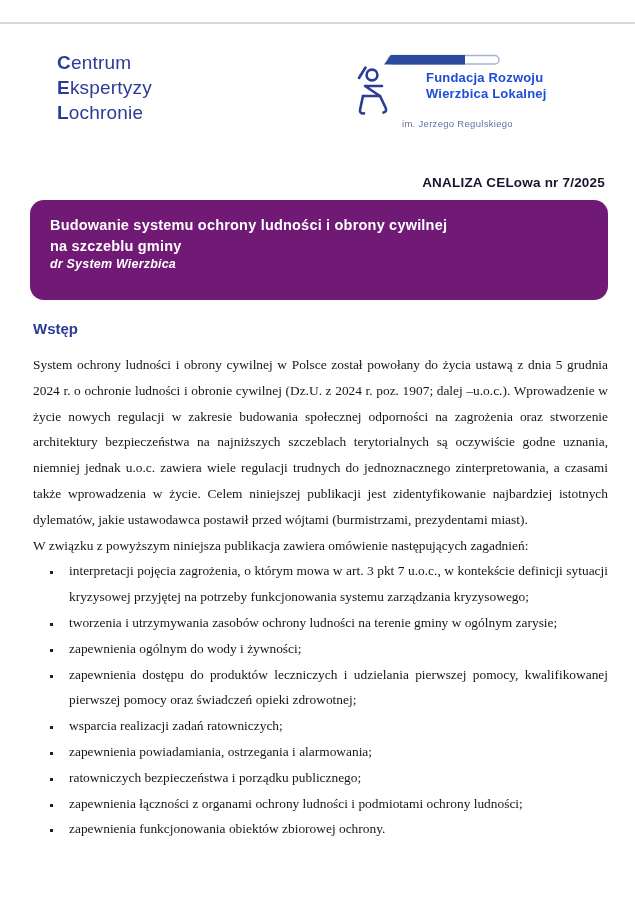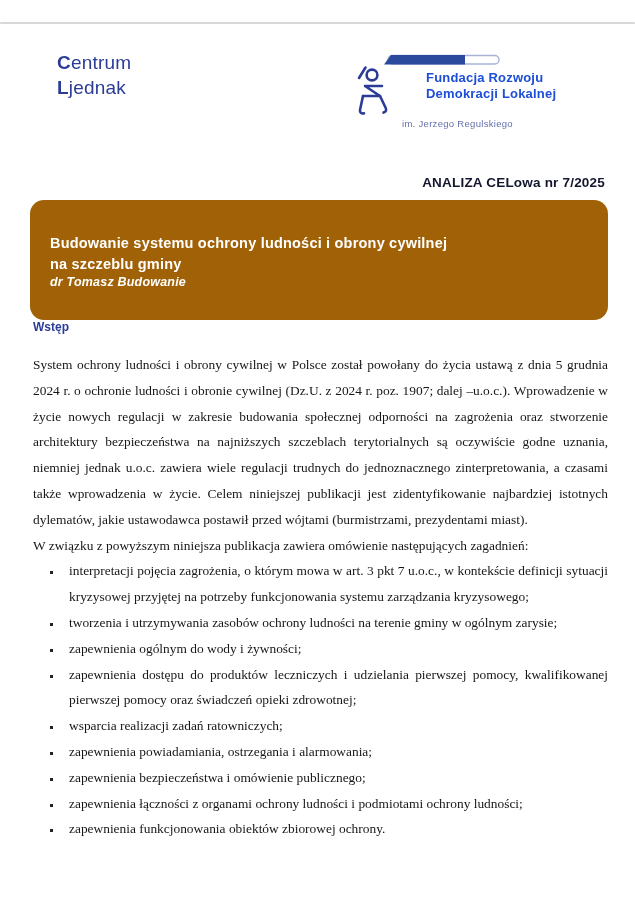"Ekspertyzy" div { html: none -> <div><span>E</span><span>kspertyzy</span></div> }
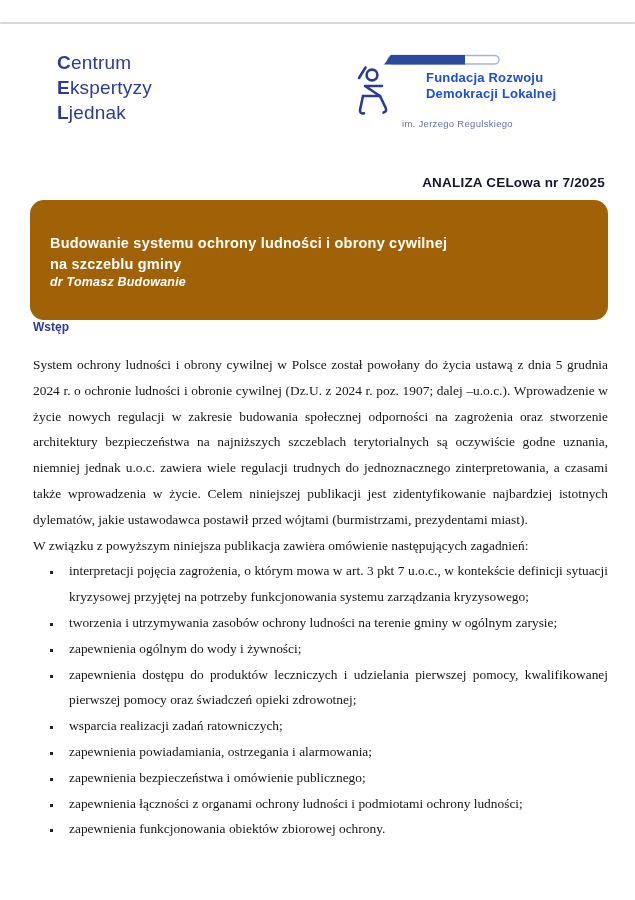"Demokracji Lokalnej" div.frdl-name { text: Demokracji -> Wierzbica }
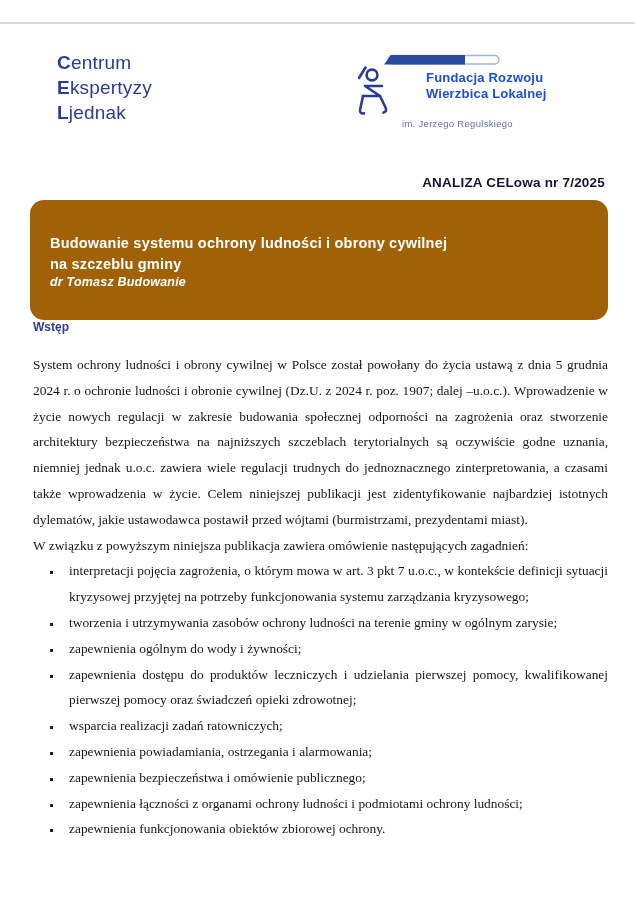"jednak" span { text: jednak -> ochronie }
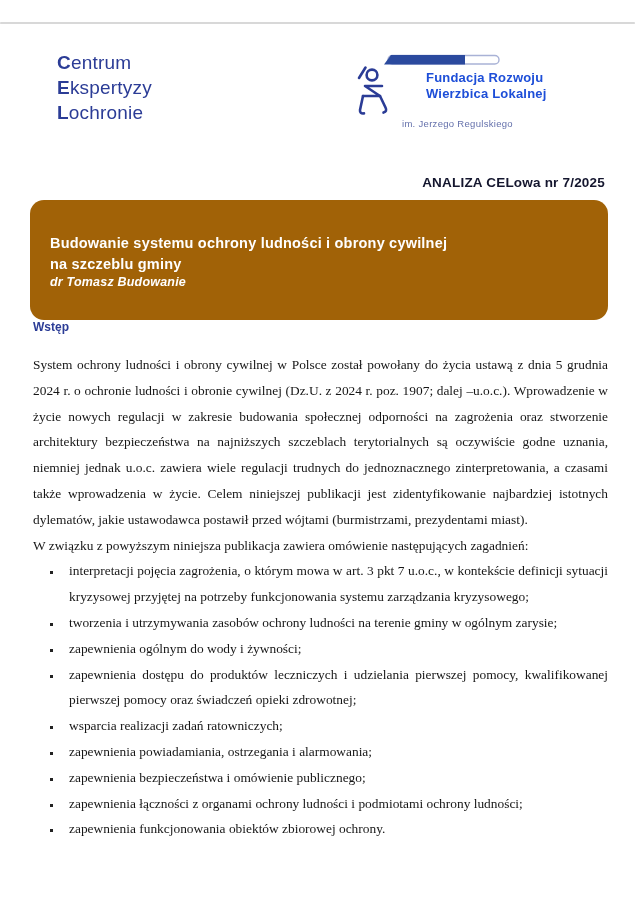"Budowanie systemu ochrony ludności i" .title-box { background: #a16207 -> #701a75; height: 120px -> 100px; justify-content: center -> flex-start }
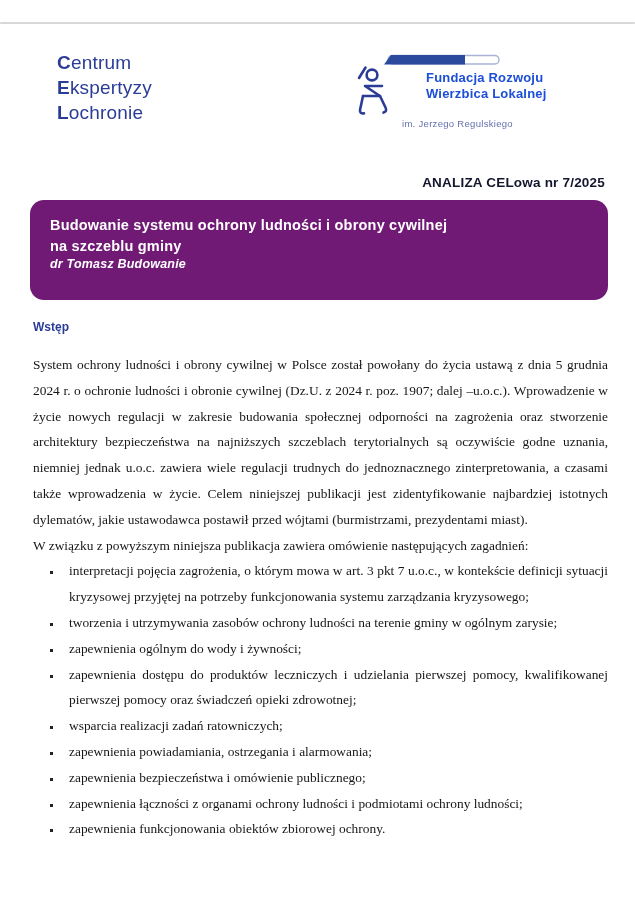"dr Tomasz Budowanie" div.doc-author { text: Tomasz Budowanie -> System Wierzbica }
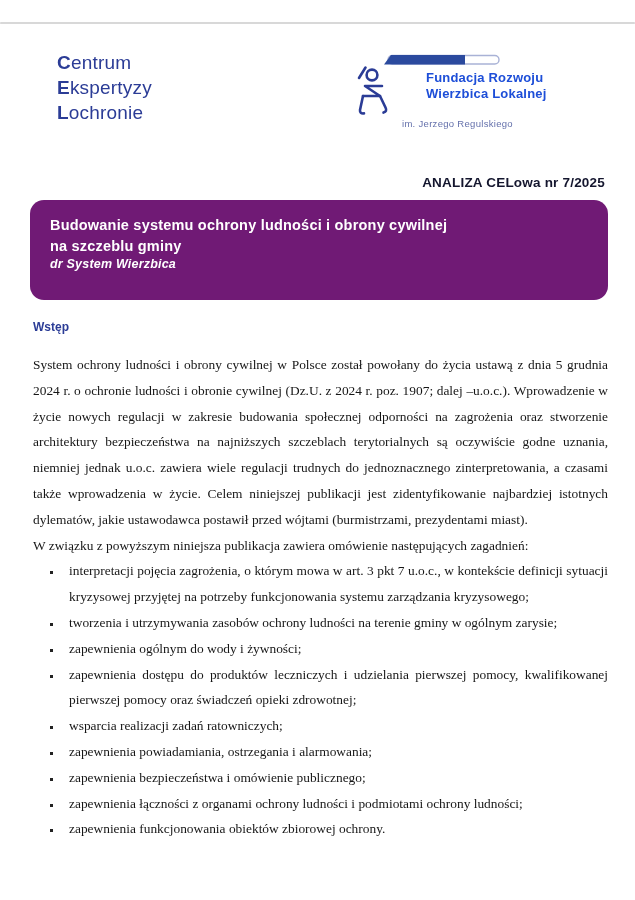"Wstęp" .section-heading { font-size: 12px -> 15px }
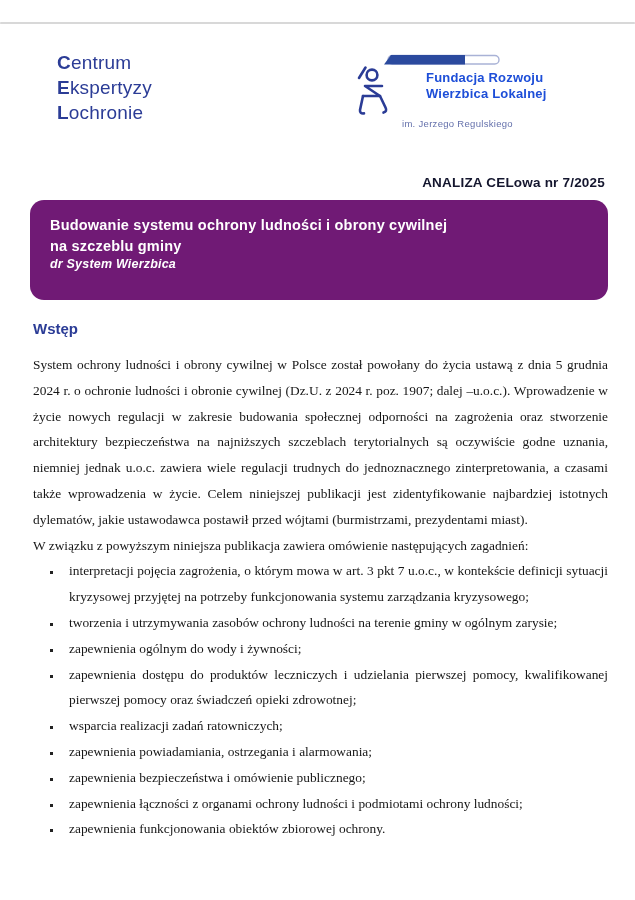"zapewnienia bezpieczeństwa i omówienie" li { text: zapewnienia bezpieczeństwa i omówienie -> ratowniczych bezpieczeństwa i porządku }
